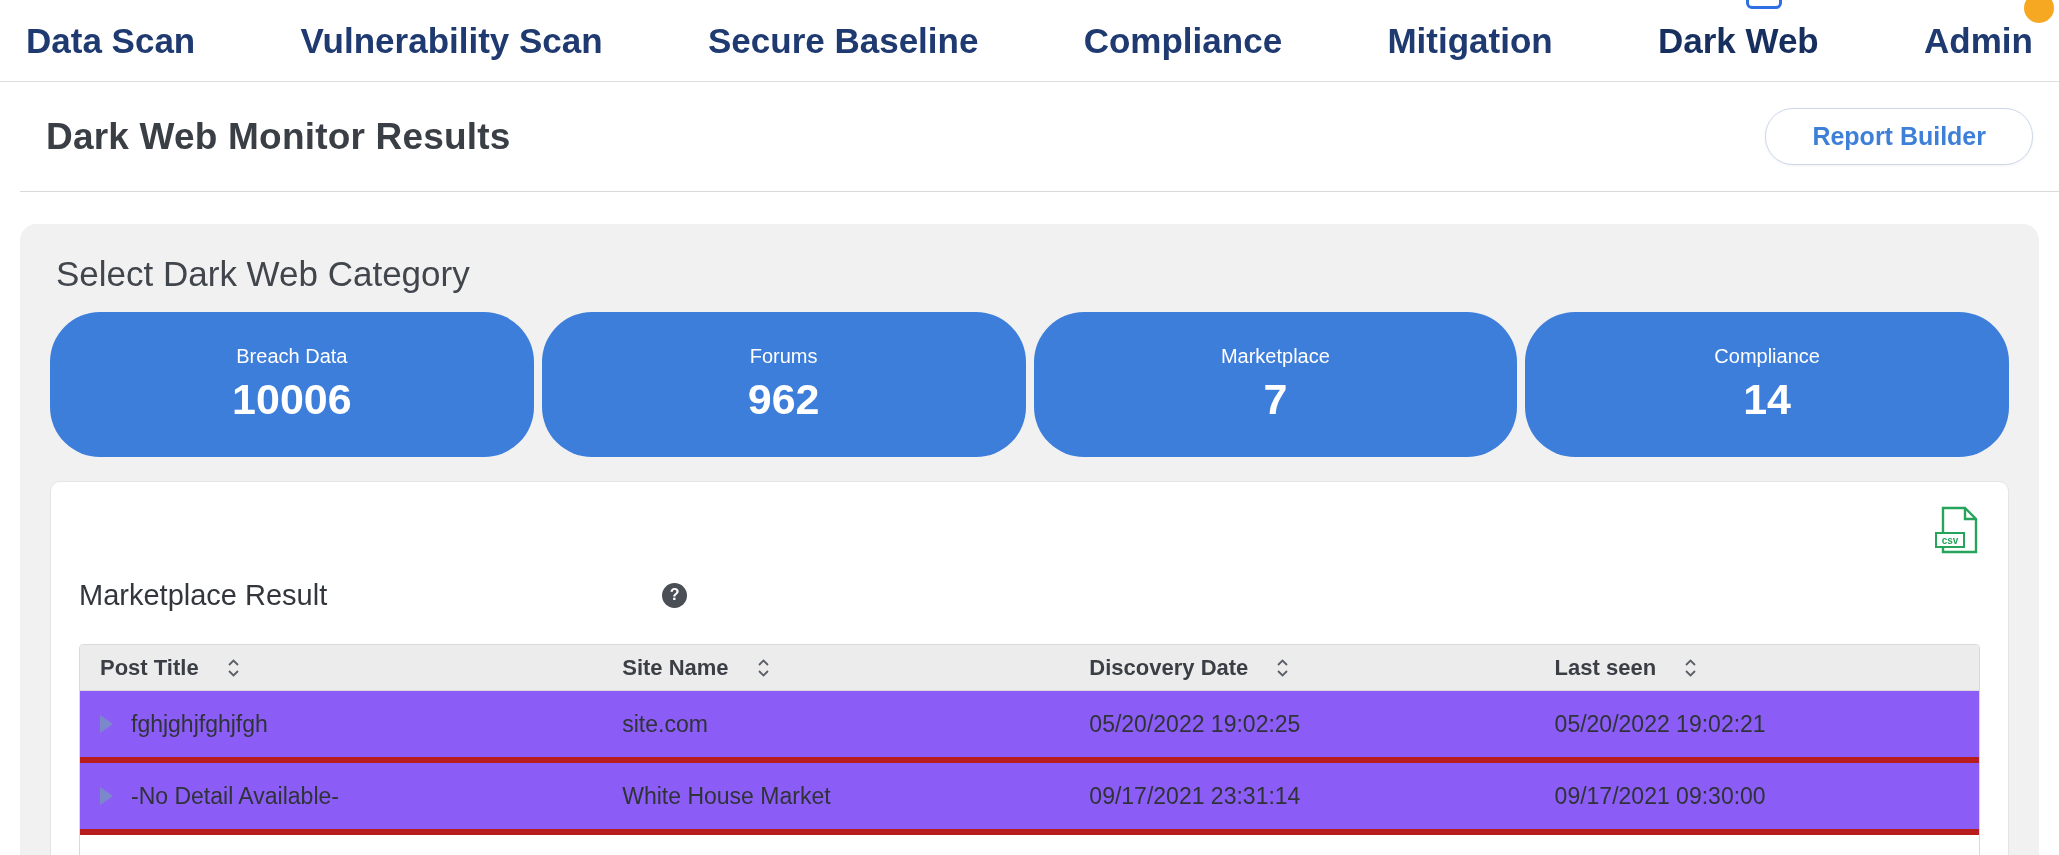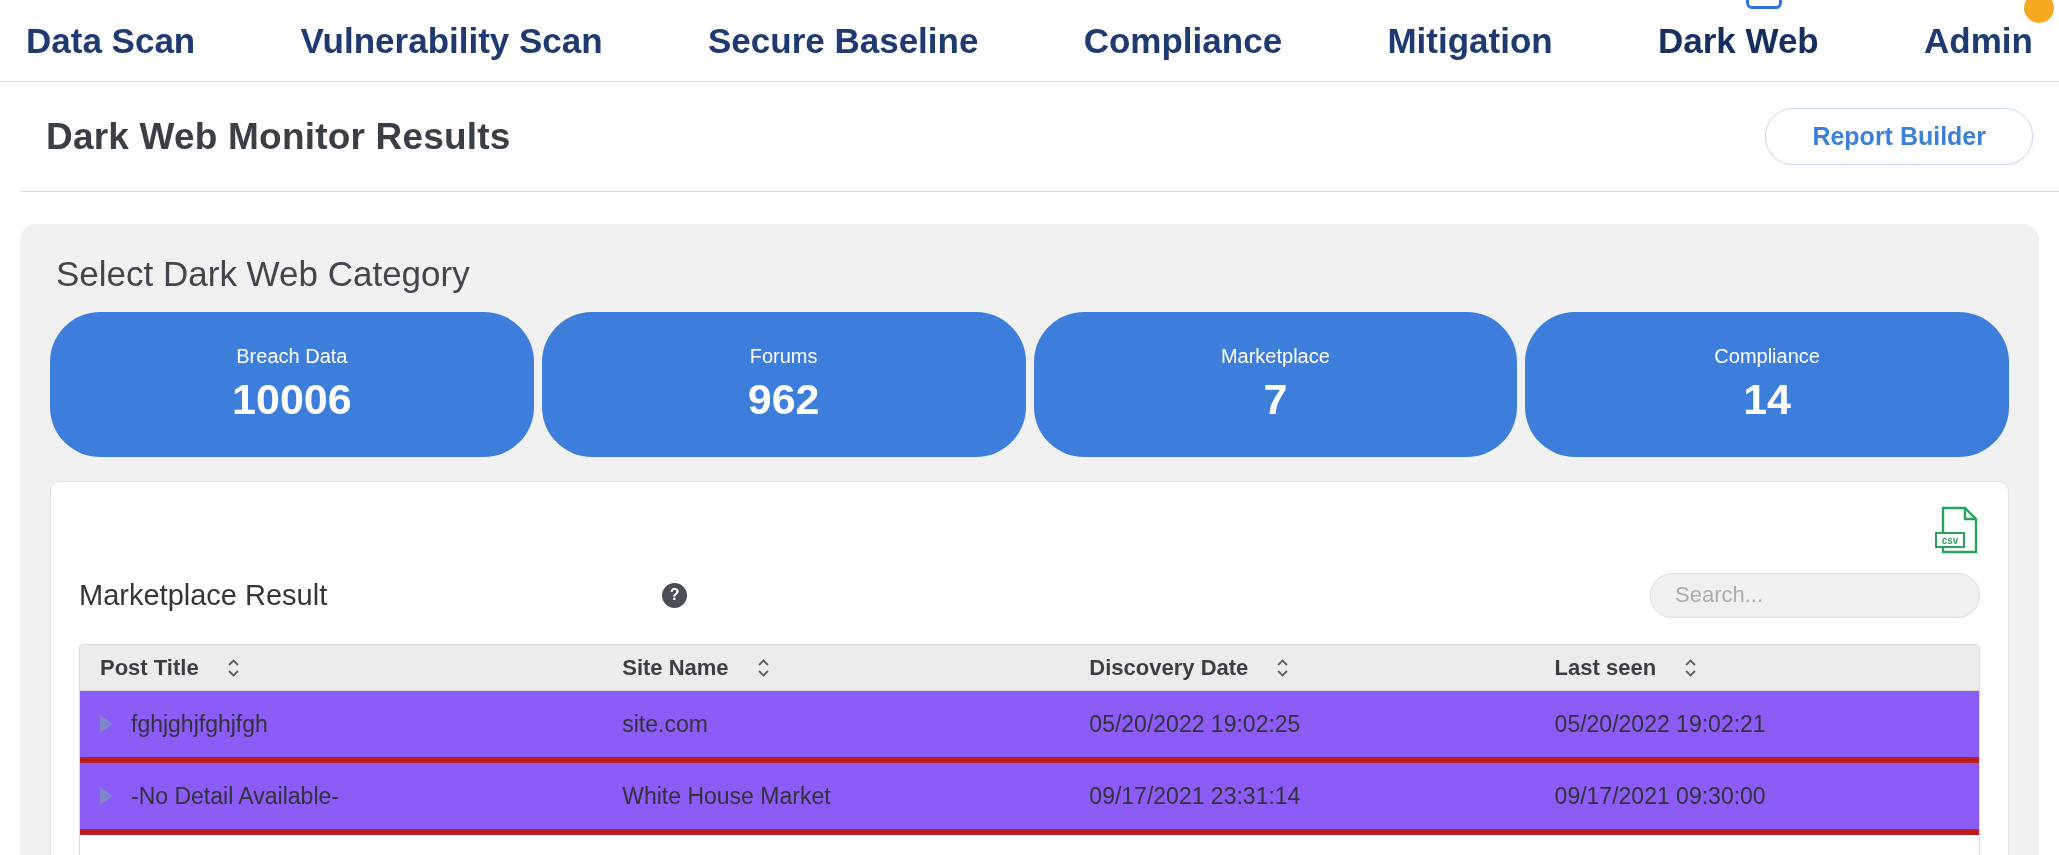"Search..." input.search-input { html: <input> -> none }
